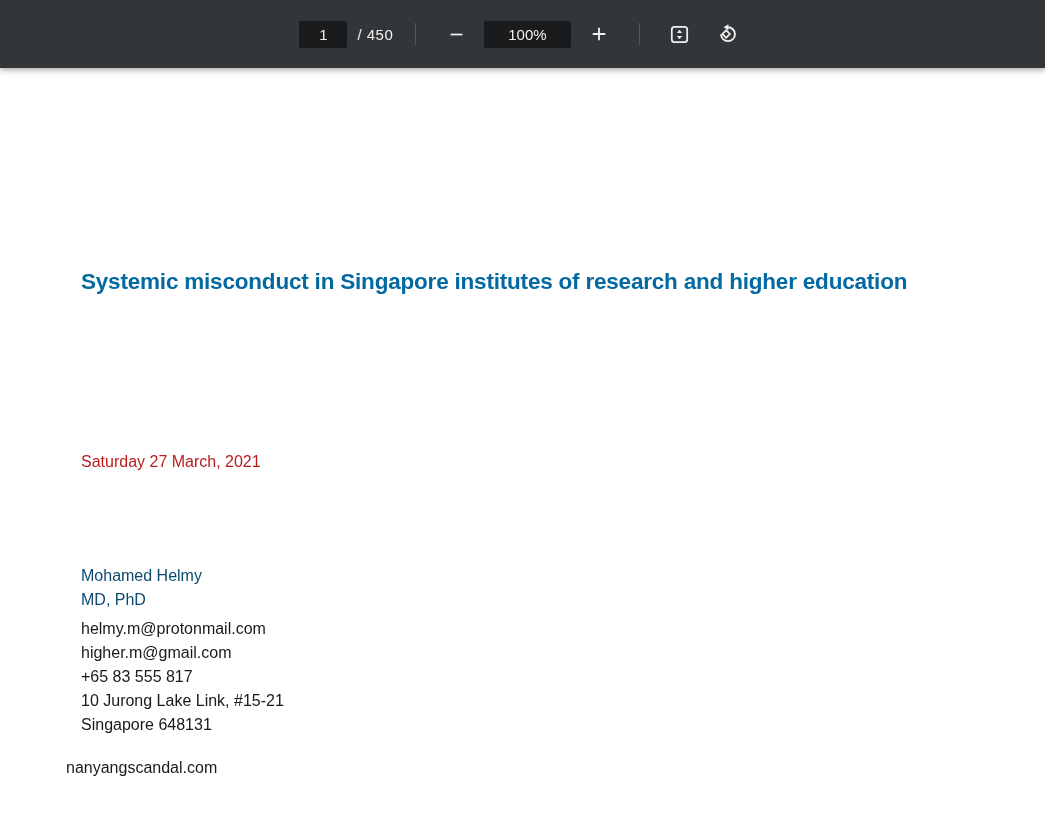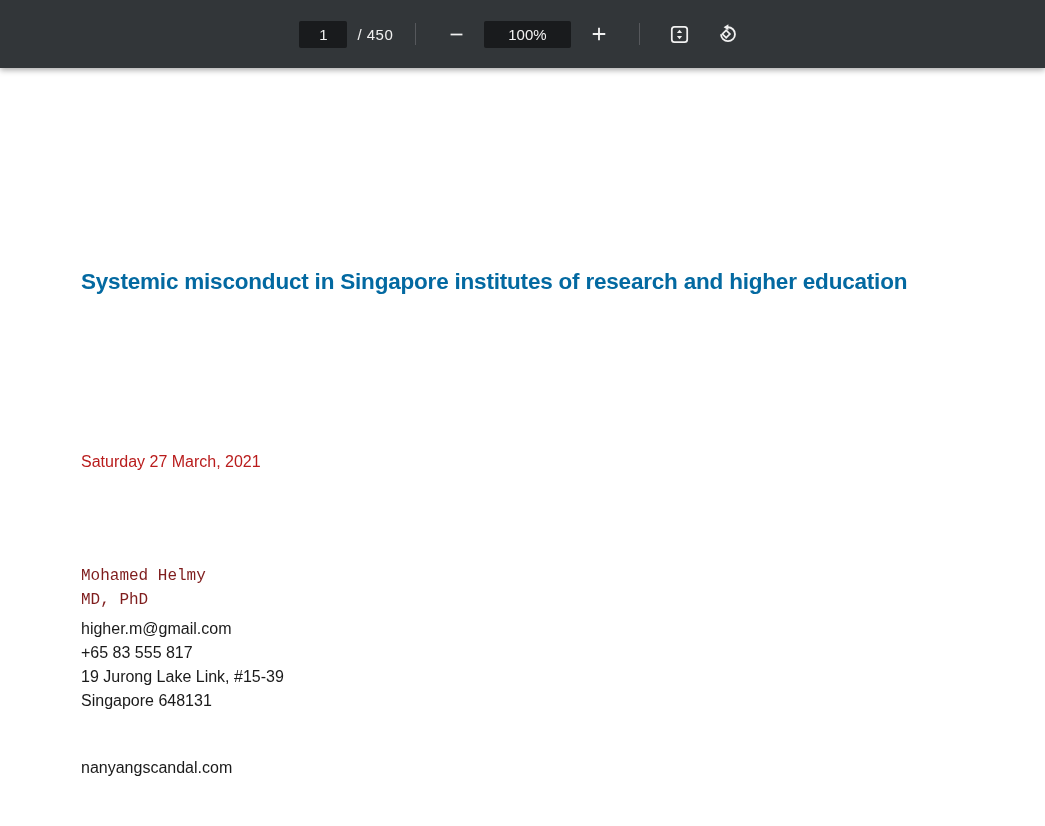"Mohamed Helmy" .doc-author { color: #7f1d1d -> #0c4a6e; font-family: Liberation Mono, monospace -> none }
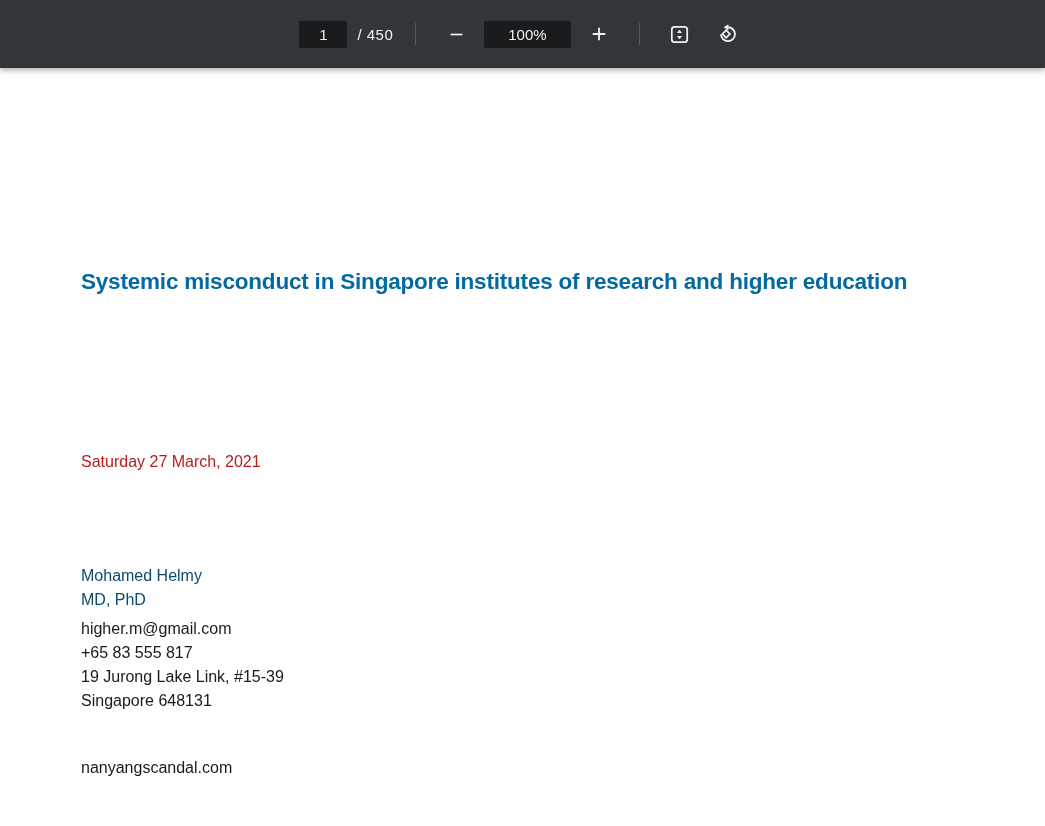"helmy.m@protonmail.com" span.doc-line { html: none -> <span>helmy.m@protonmail.com</span> }
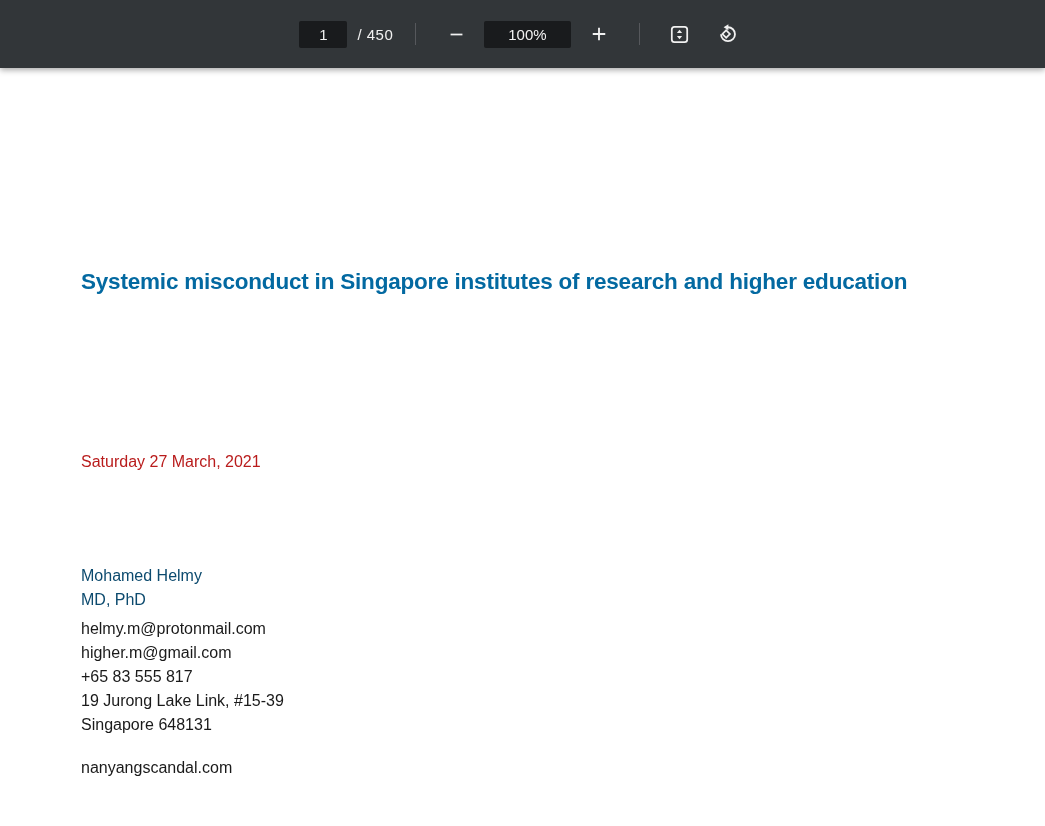"19 Jurong Lake Link, #15-39" span.doc-line { text: 19 Jurong Lake Link, #15-39 -> 10 Jurong Lake Link, #15-21 }
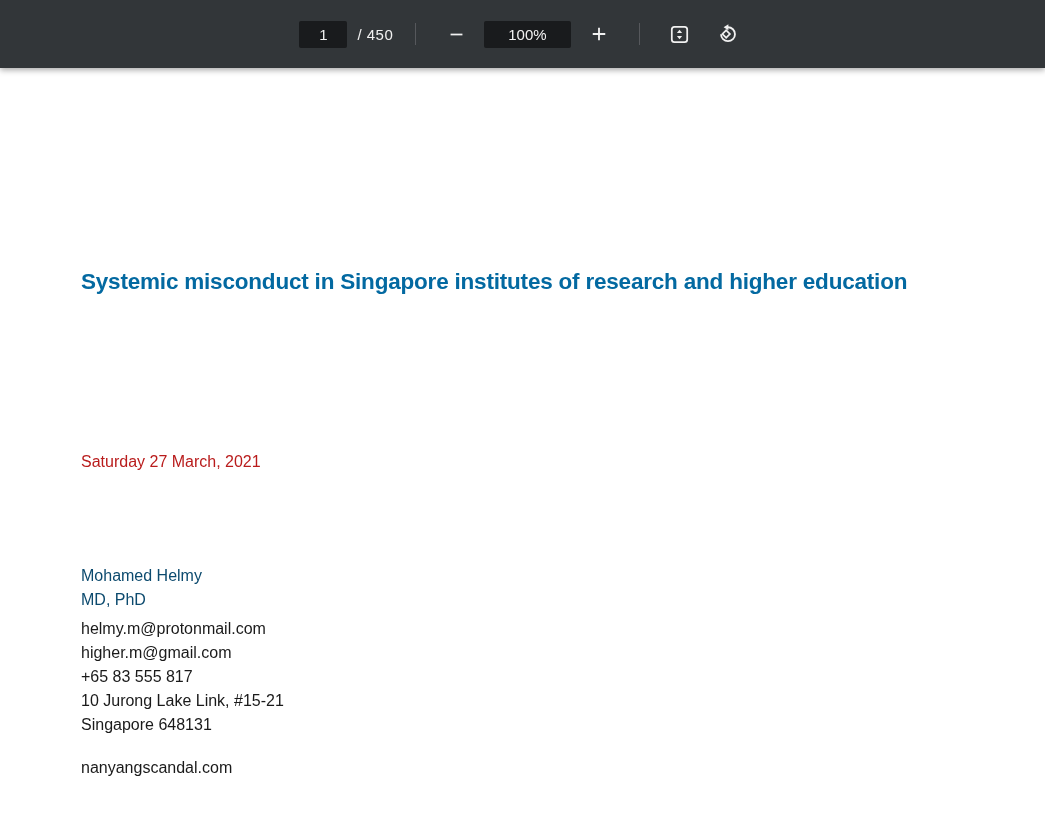"nanyangscandal.com" .doc-website { left: 81px -> 66px }
